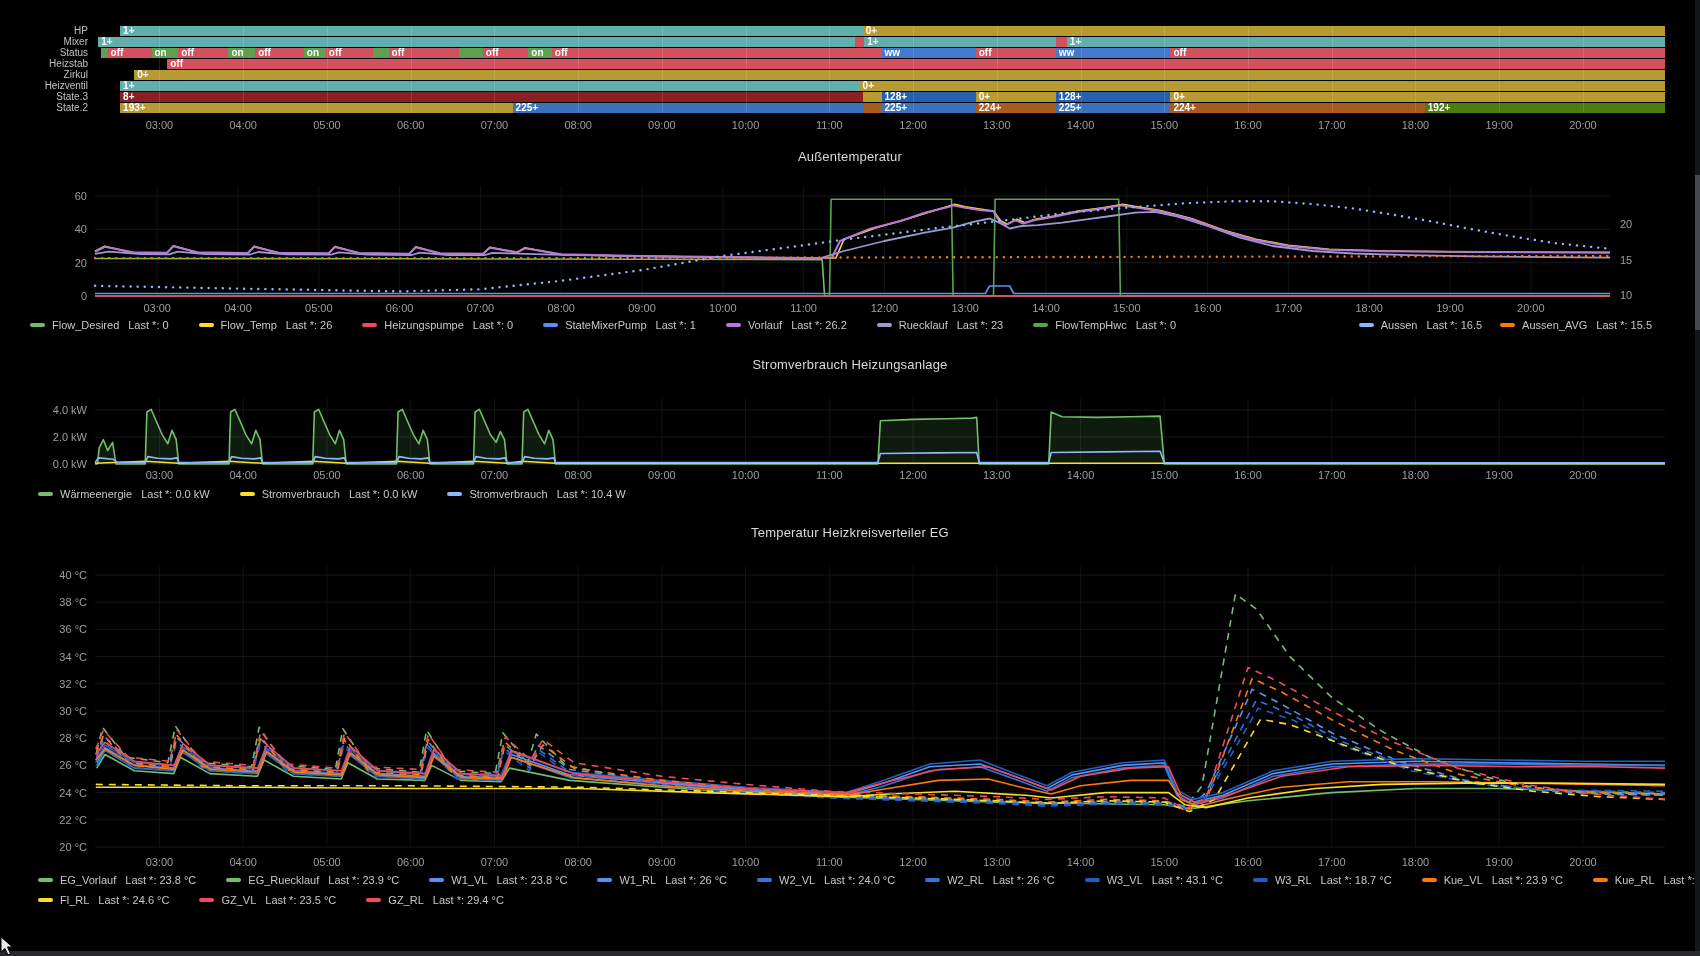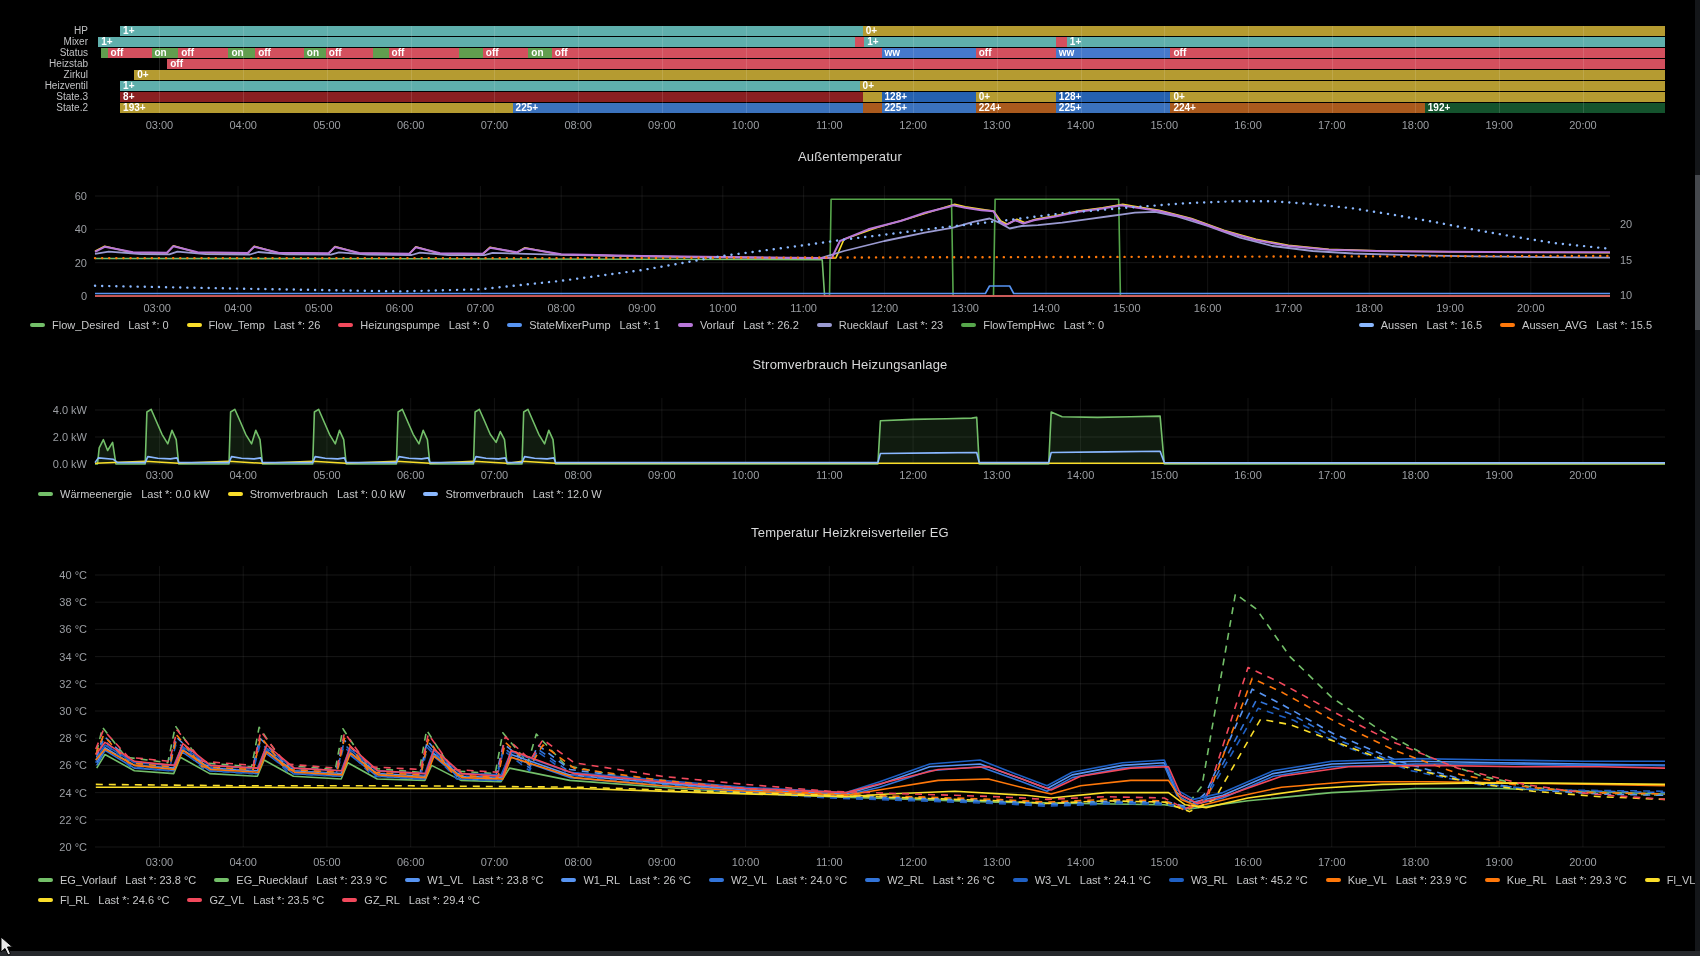"192+" div.tl-seg { background: #14532d -> #4d7c0f }
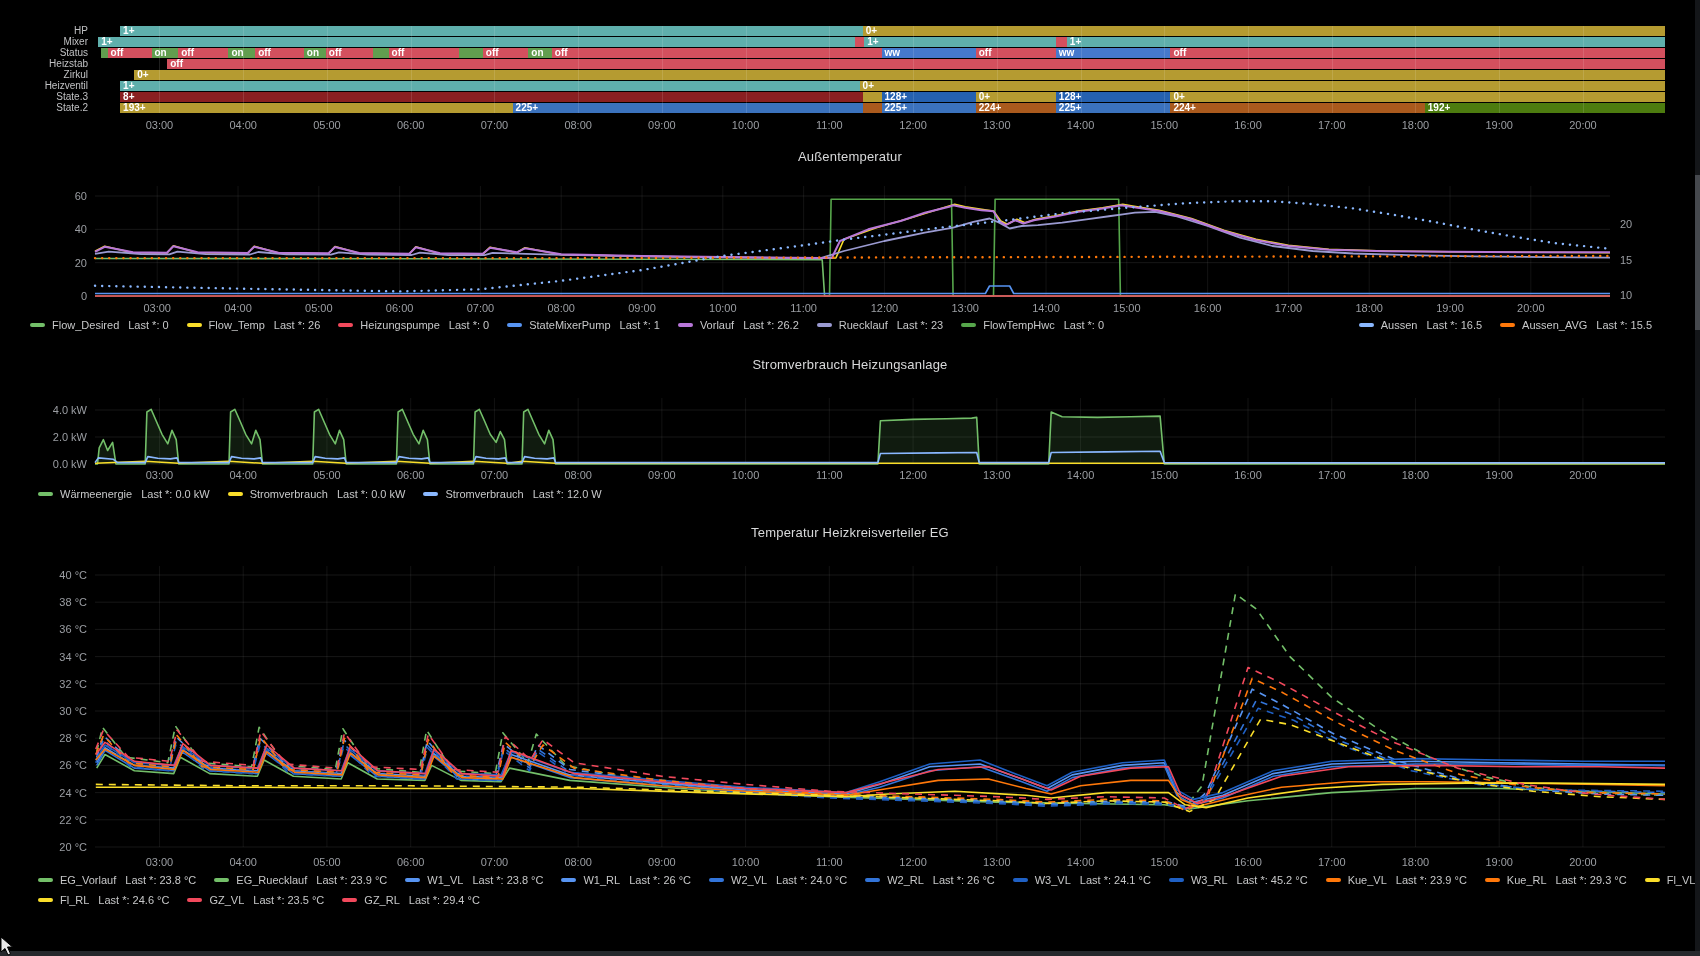"Flow_Desired" .legend { gap: none -> 12px }
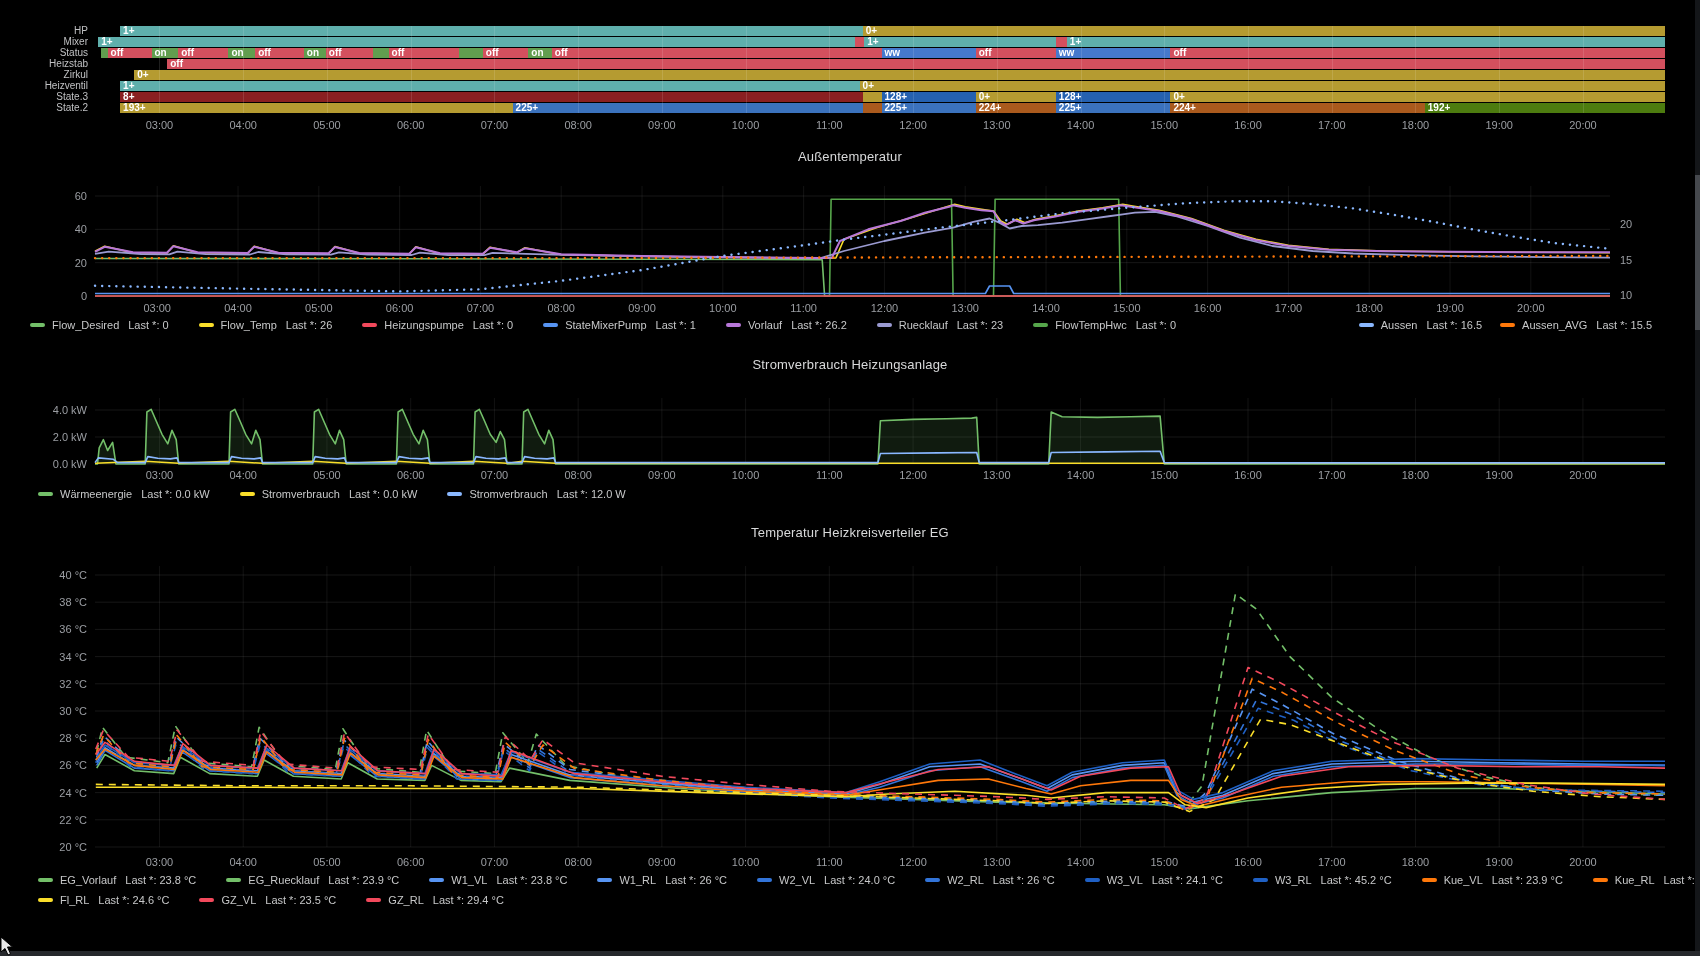"Last *: 12.0 W" span.lv { text: 12.0 -> 10.4 }
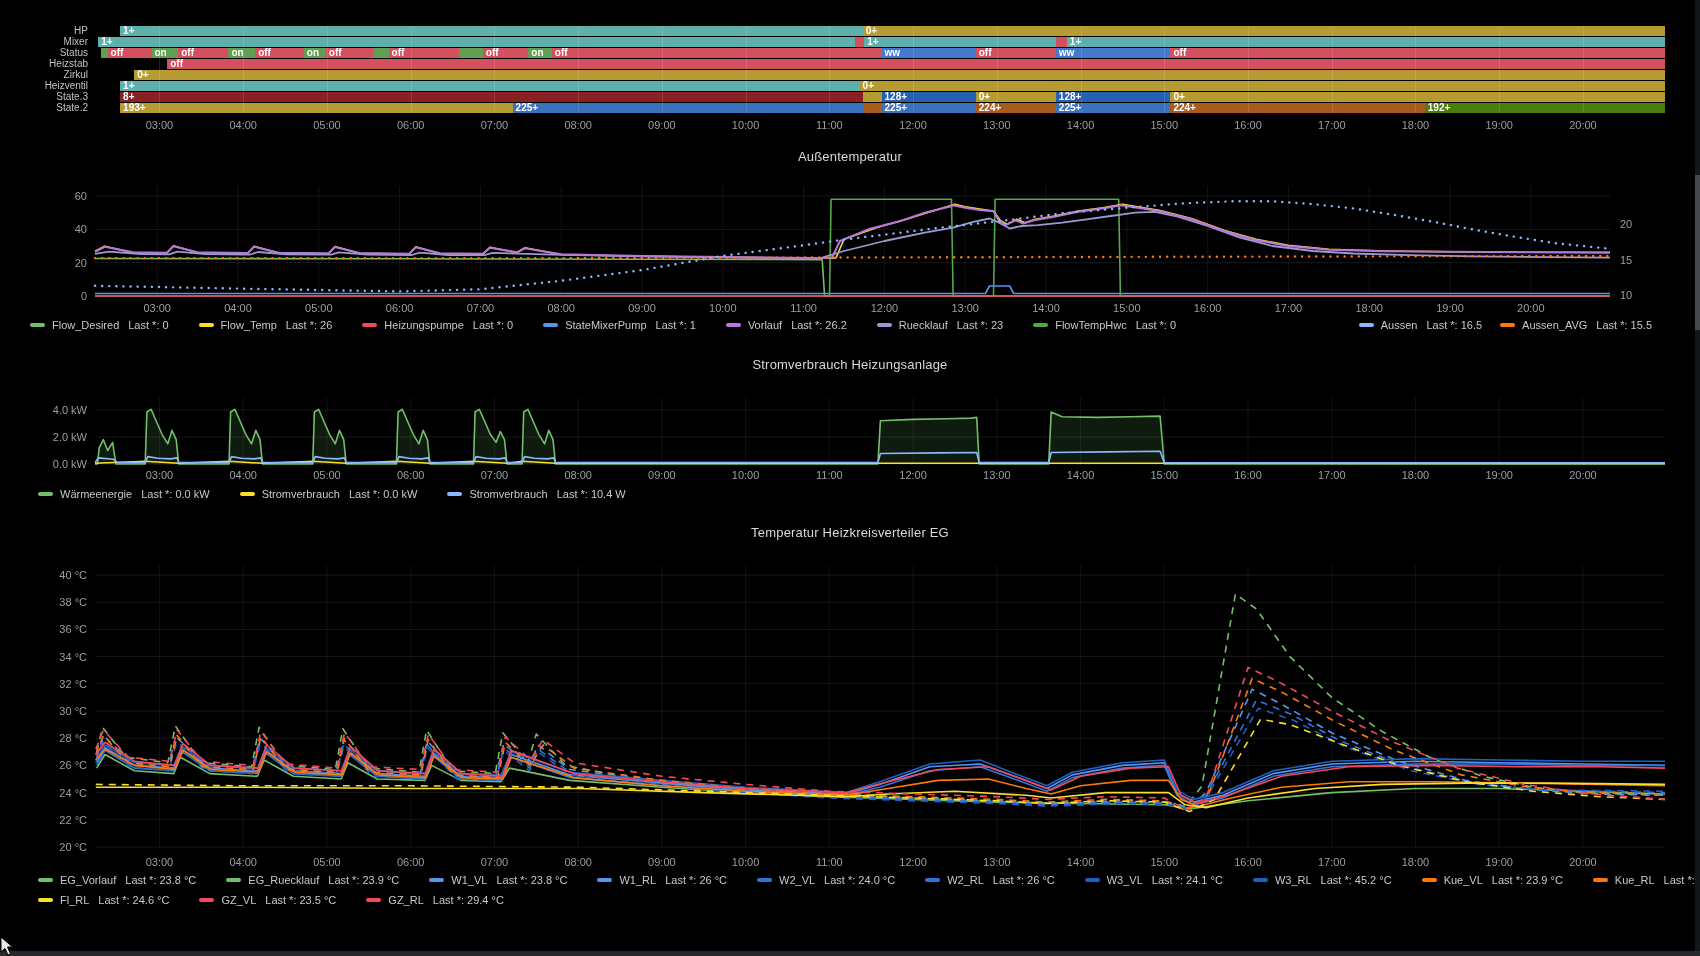"Last *: 24.1 °C" span.lv { text: 24.1 -> 43.1 }
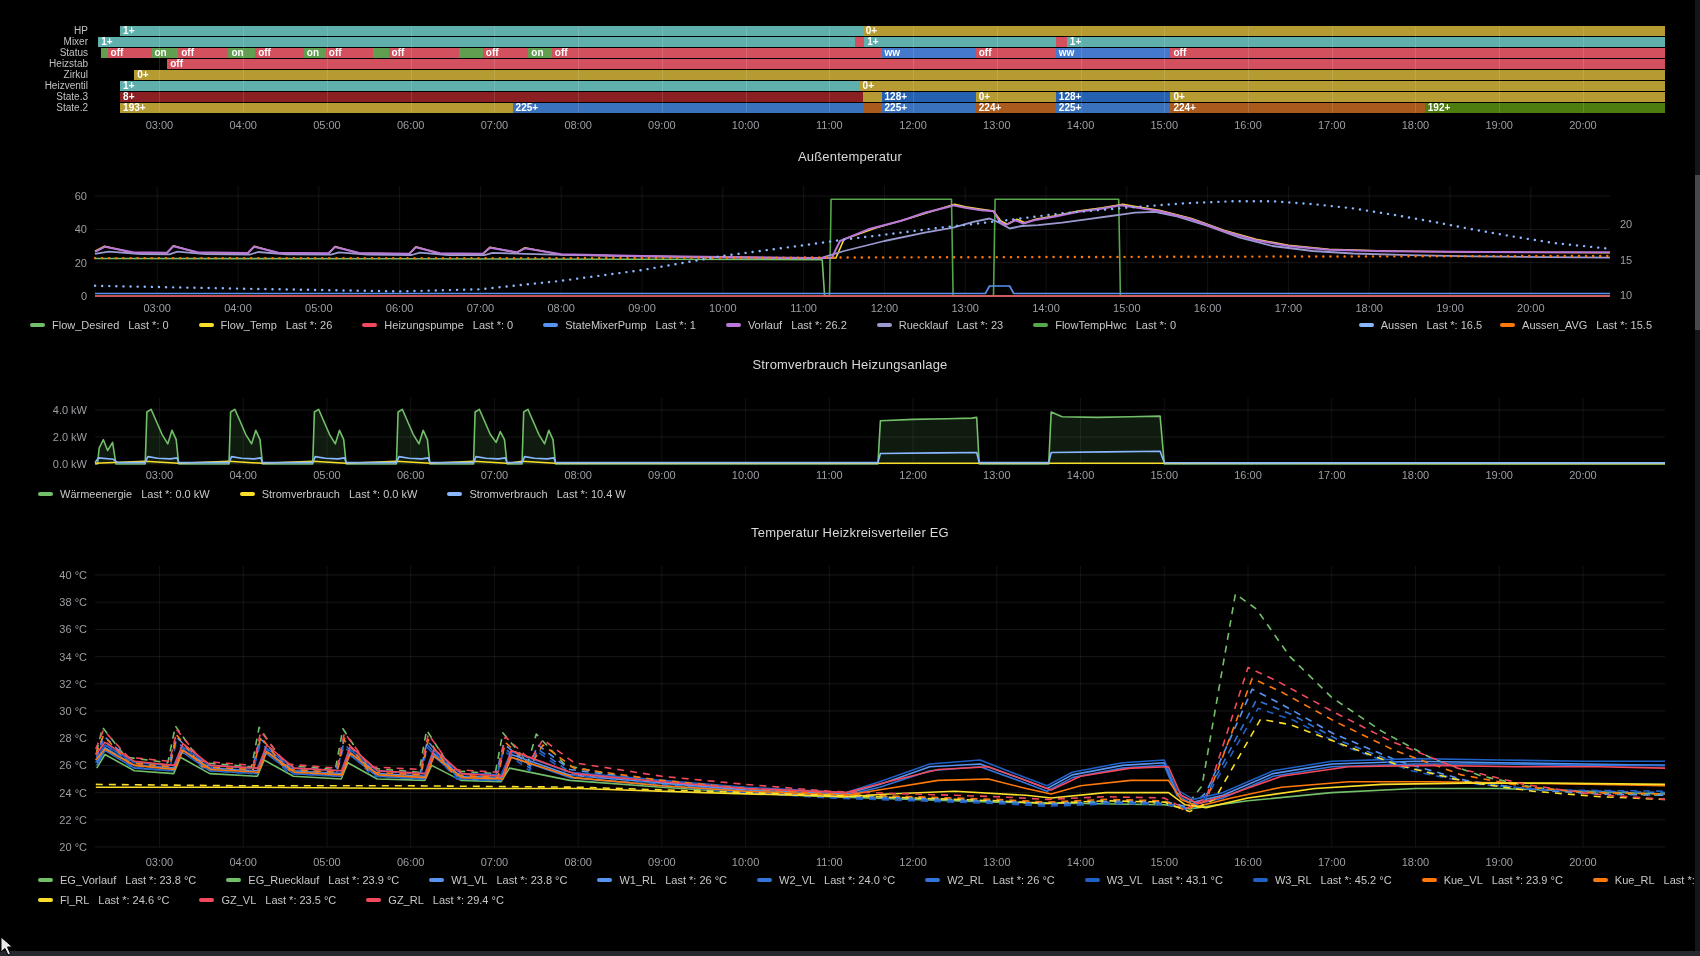"Last *: 45.2 °C" span.lv { text: 45.2 -> 18.7 }
